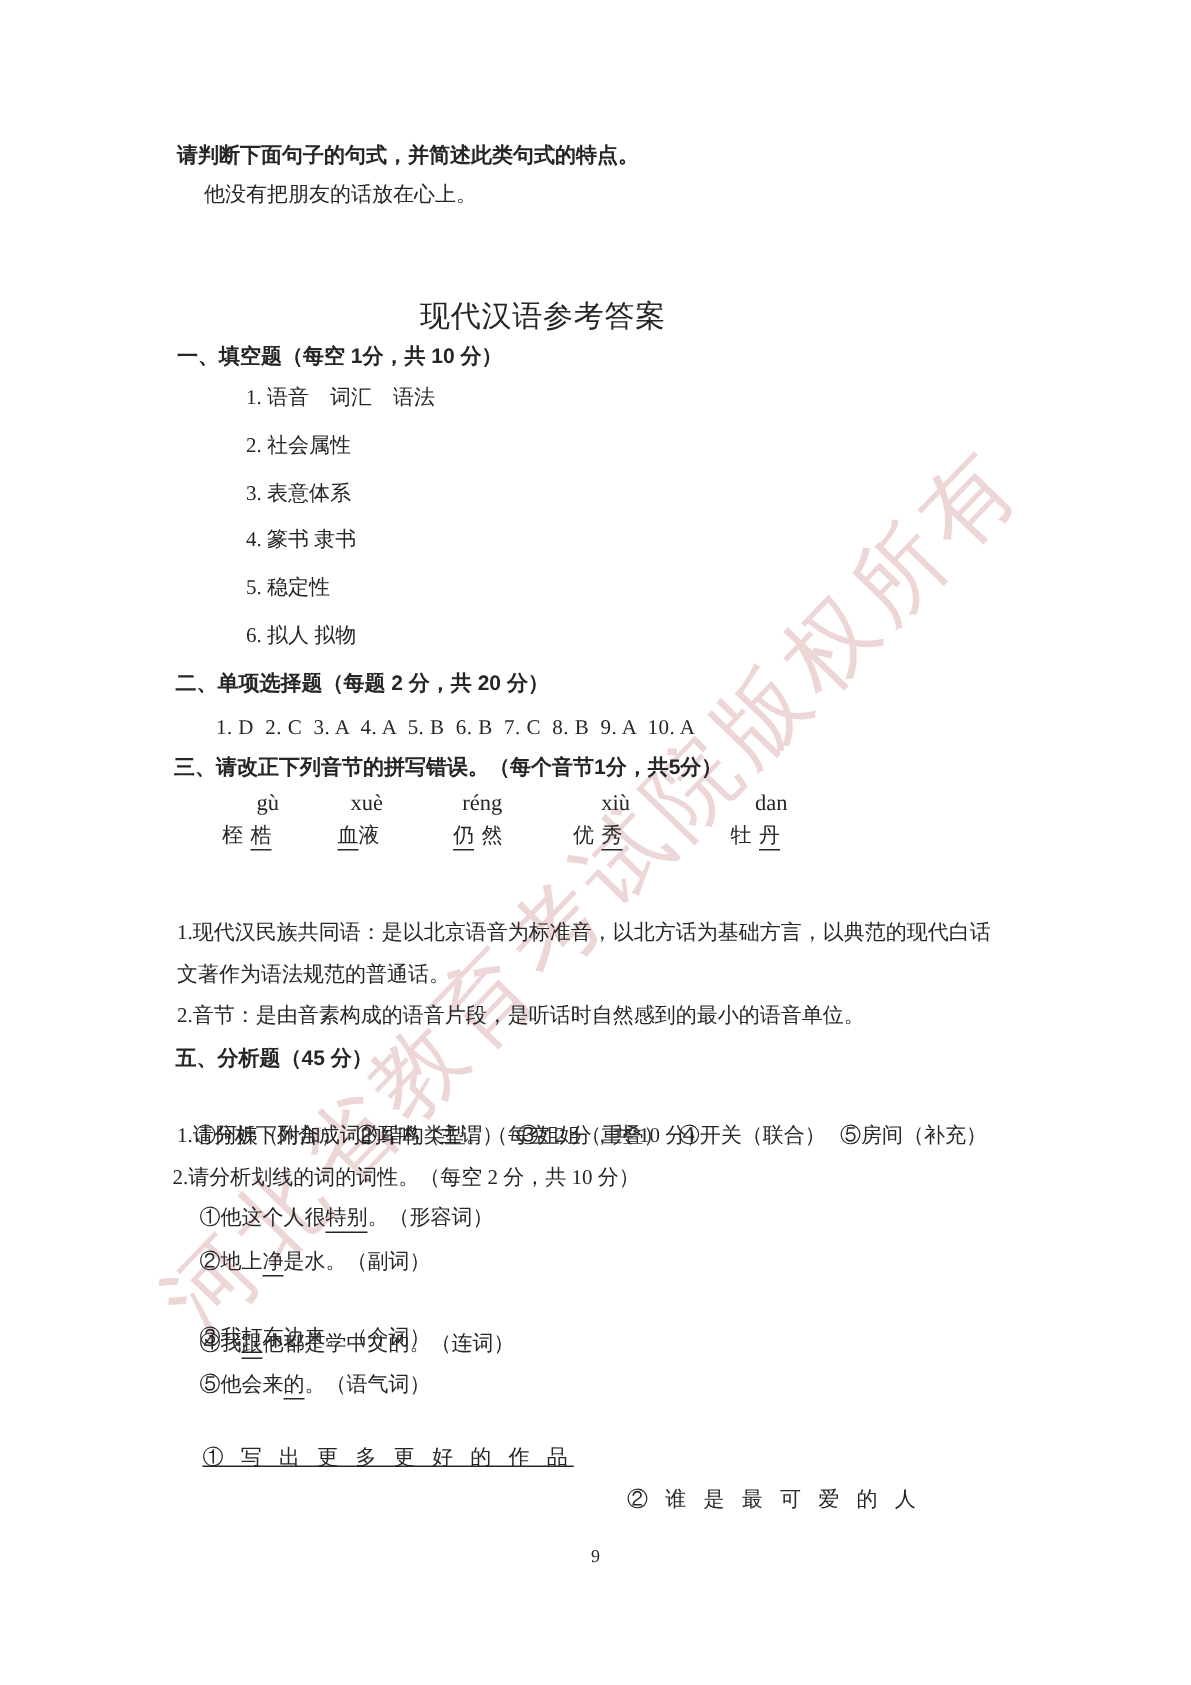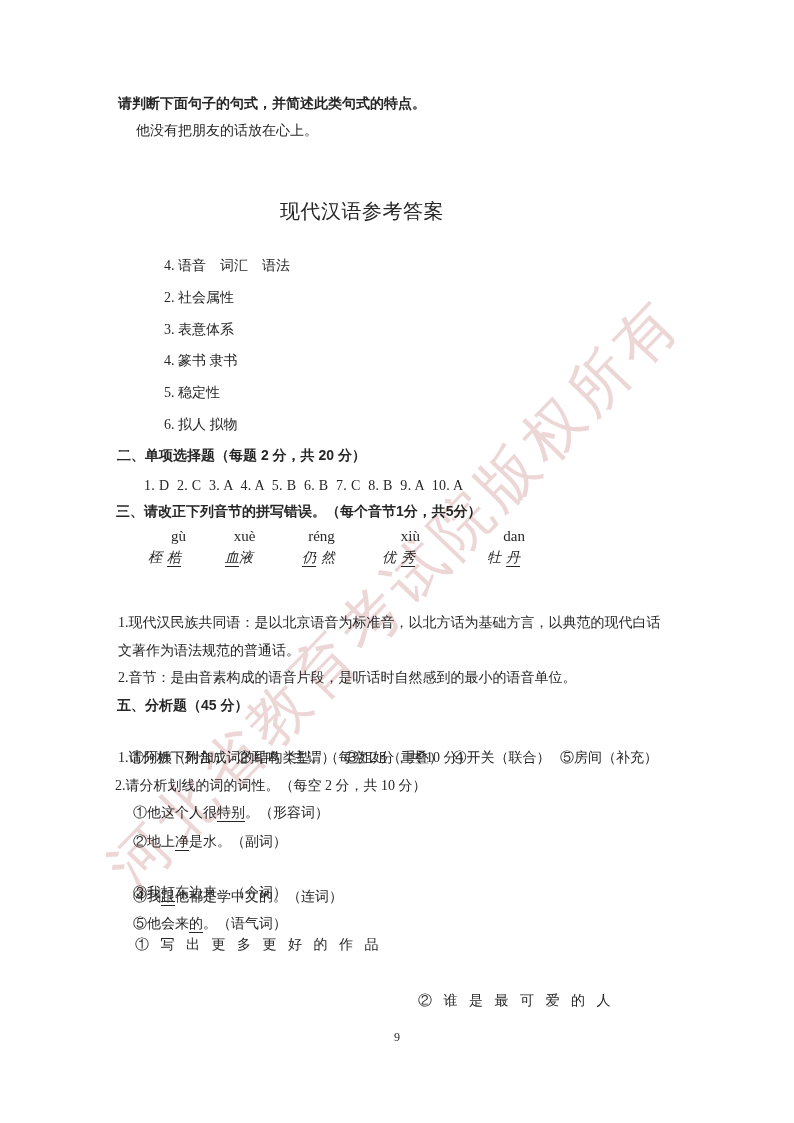"一、填空题（每空 1分，共 10 分）" div.line { html: none -> <div>一、填空题（每空 1分，共 10 分）</div> }
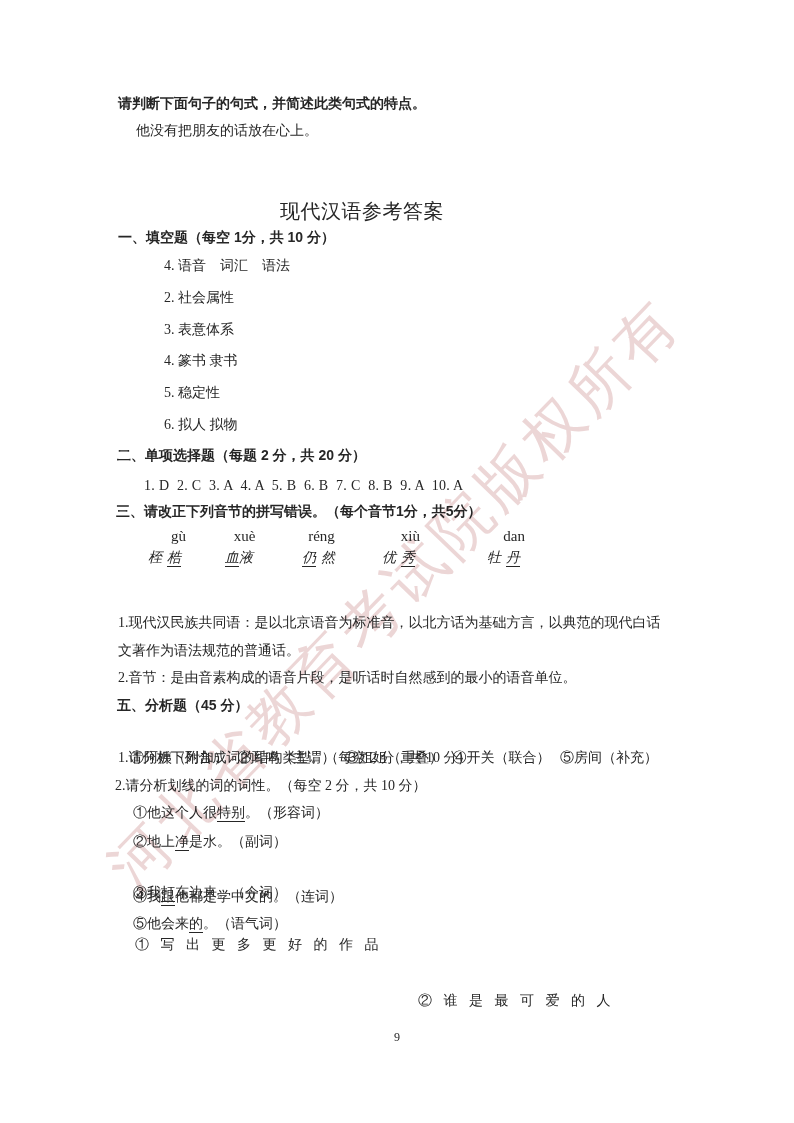"4. 语音 词汇 语法" div.line { text: 4 -> 1 }
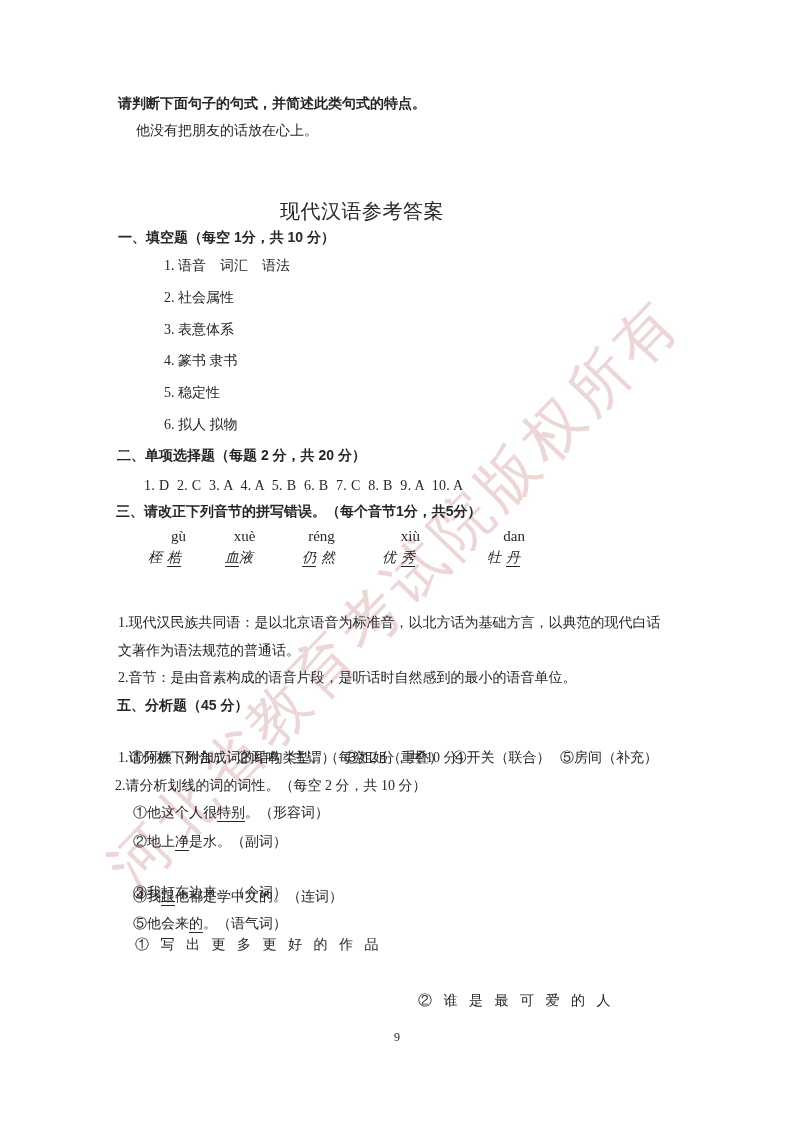"桎 梏" .chars { font-style: italic -> none }
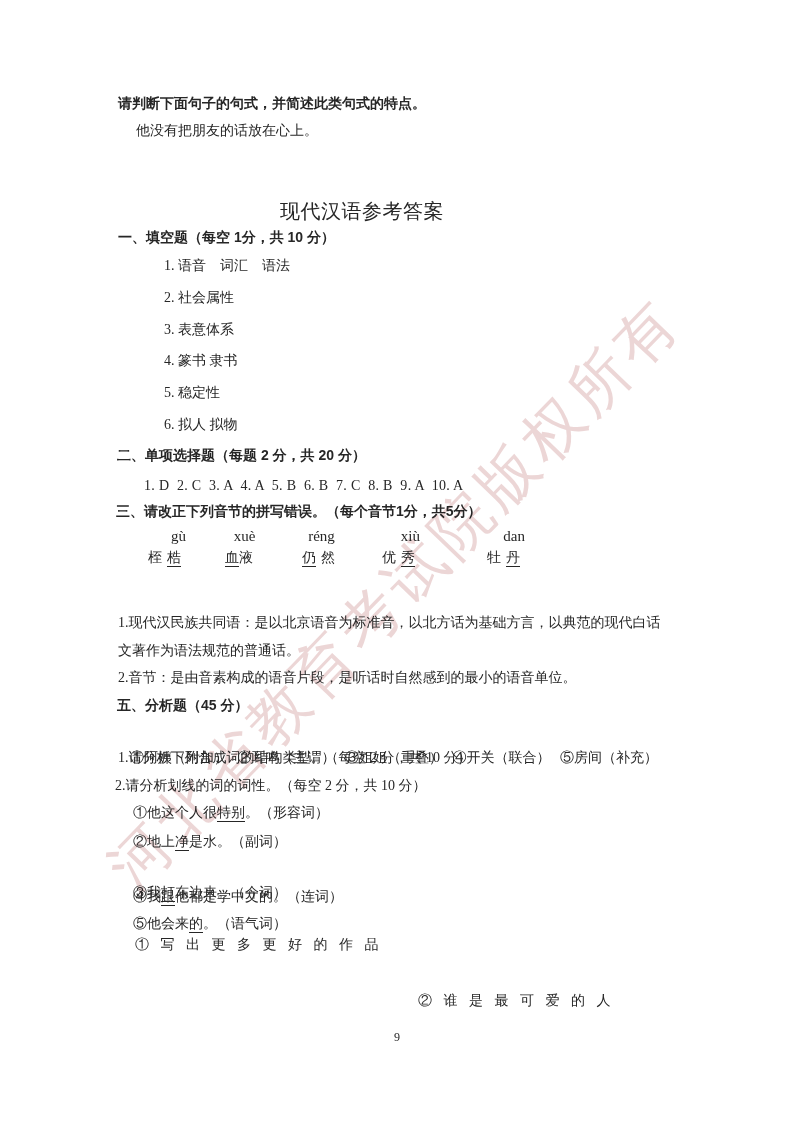"① 写 出 更 多" div.line { text-decoration: none -> underline; top: 936px -> 964px }
